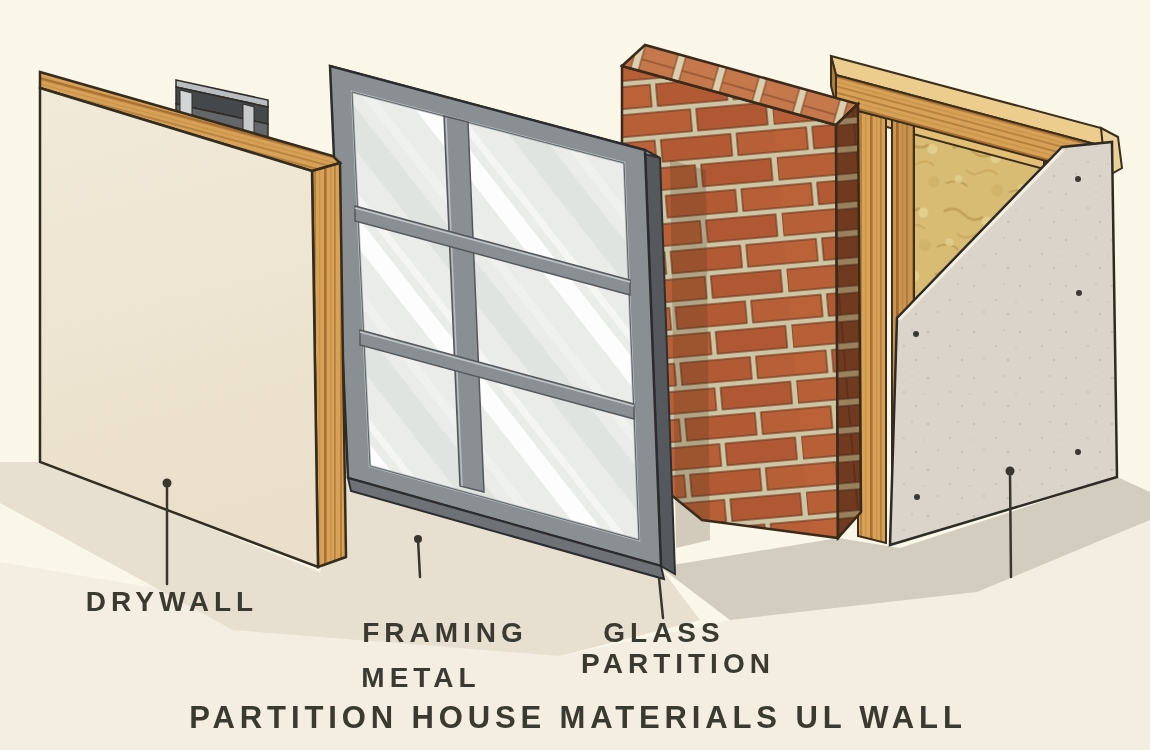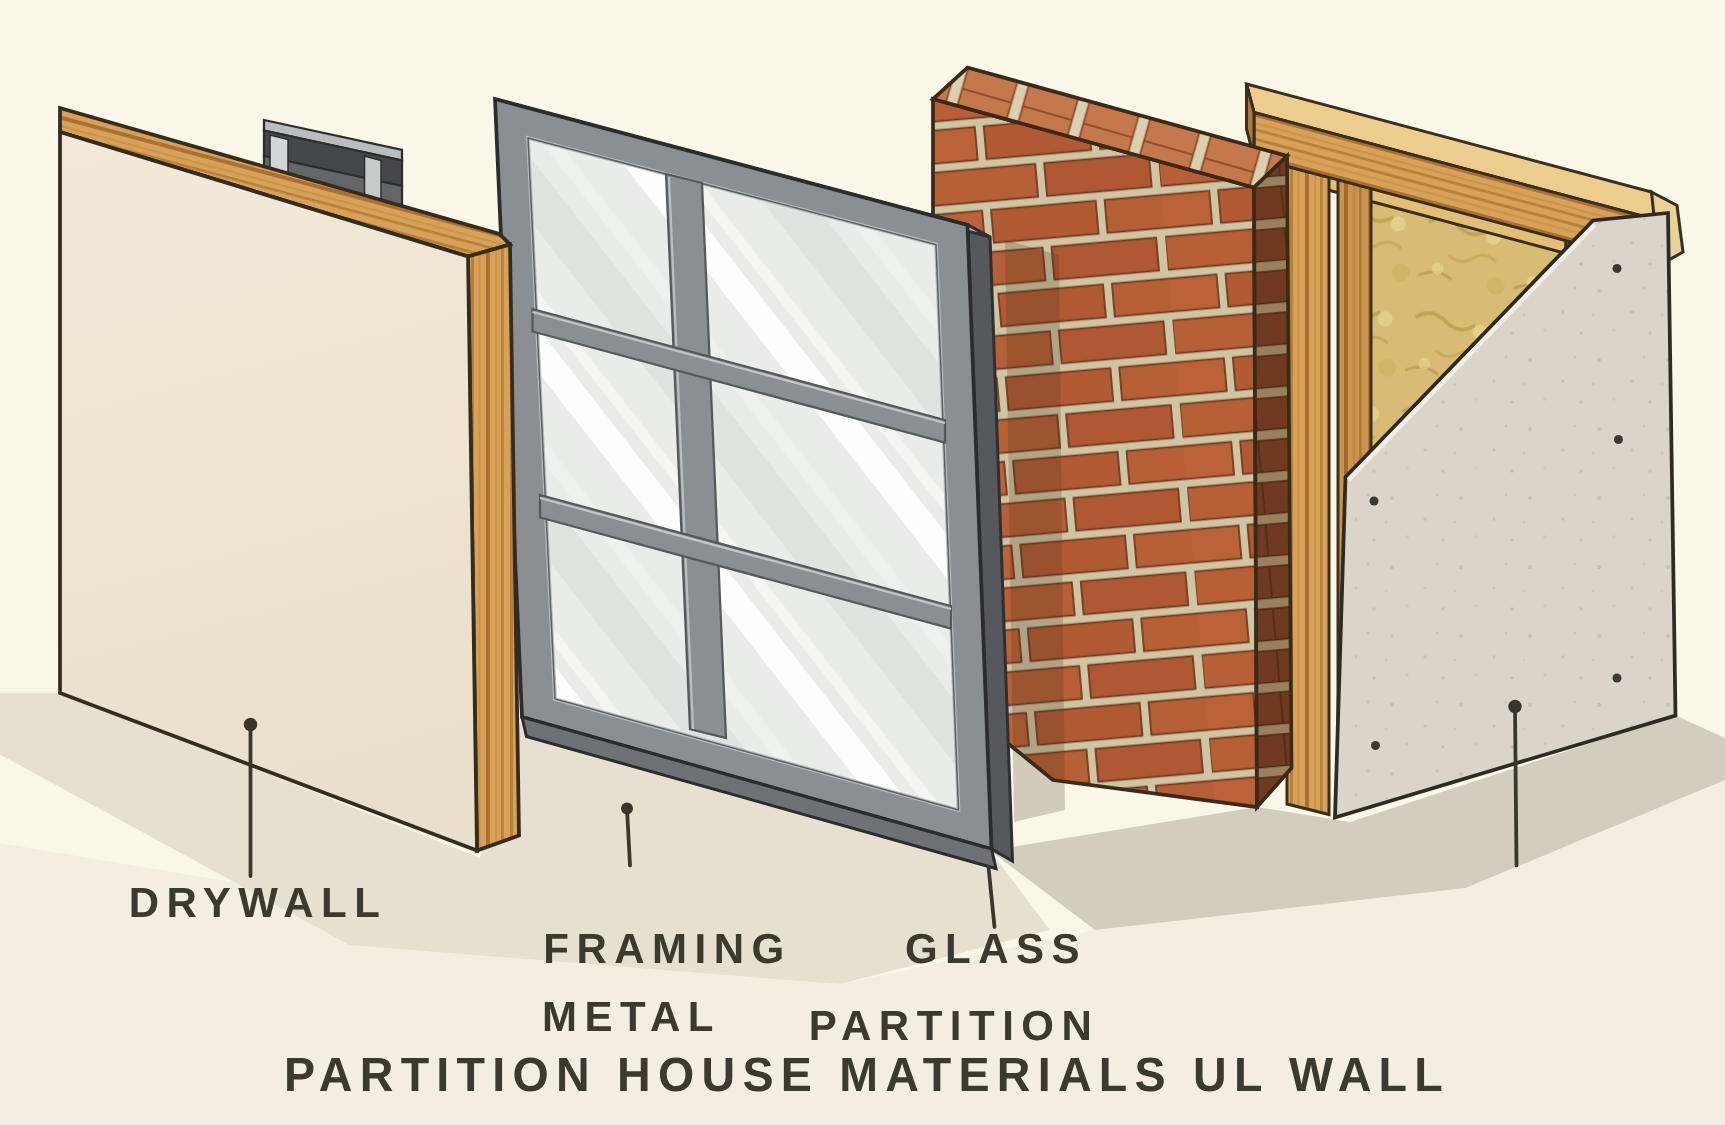"PARTITION" div.lbl { left: 636px -> 678px; margin-top: 20px -> none }
